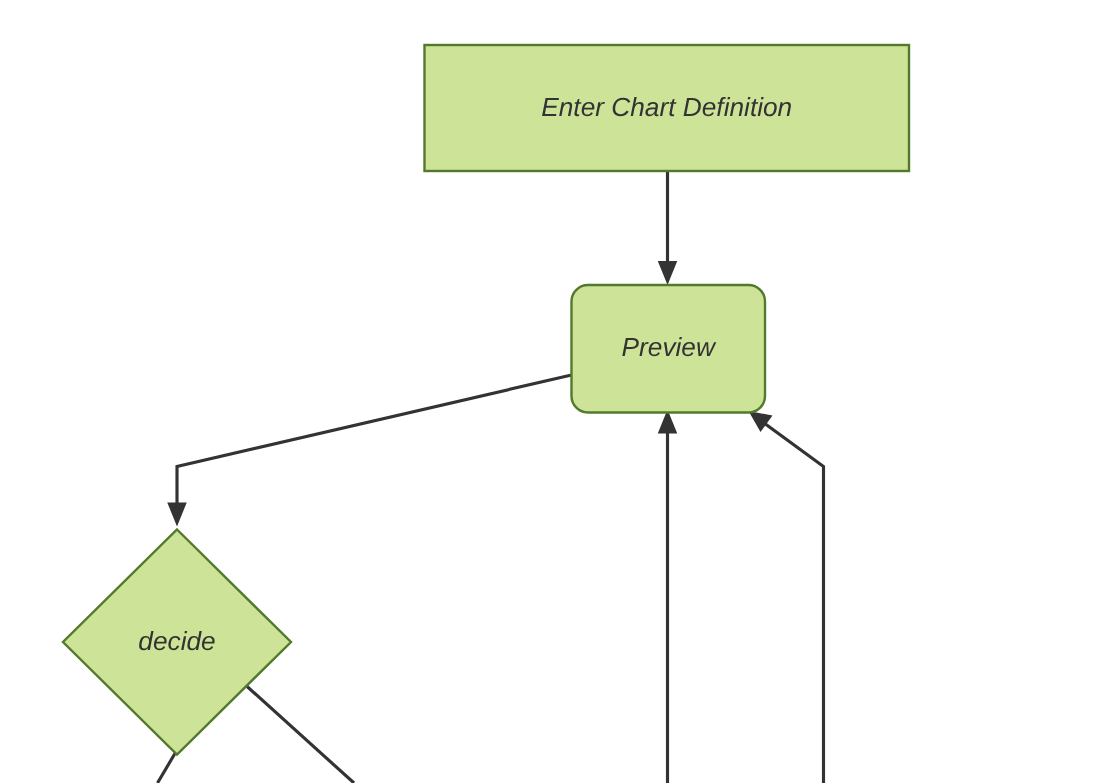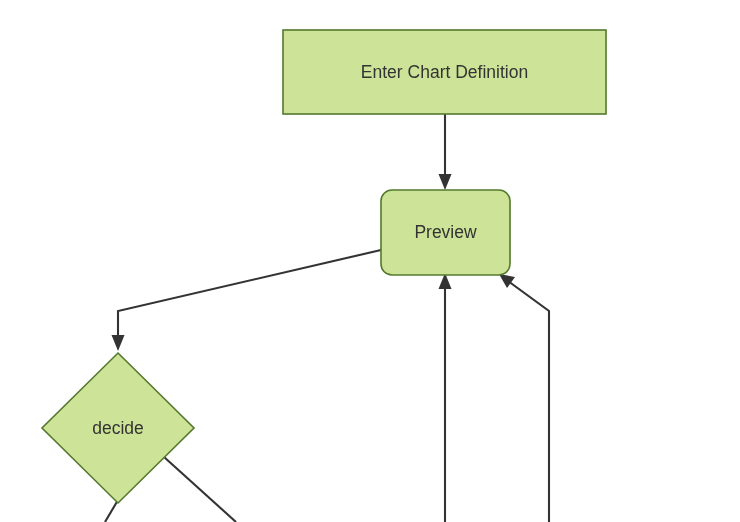"Enter Chart Definition" #diagram-root { font-style: none -> italic }
